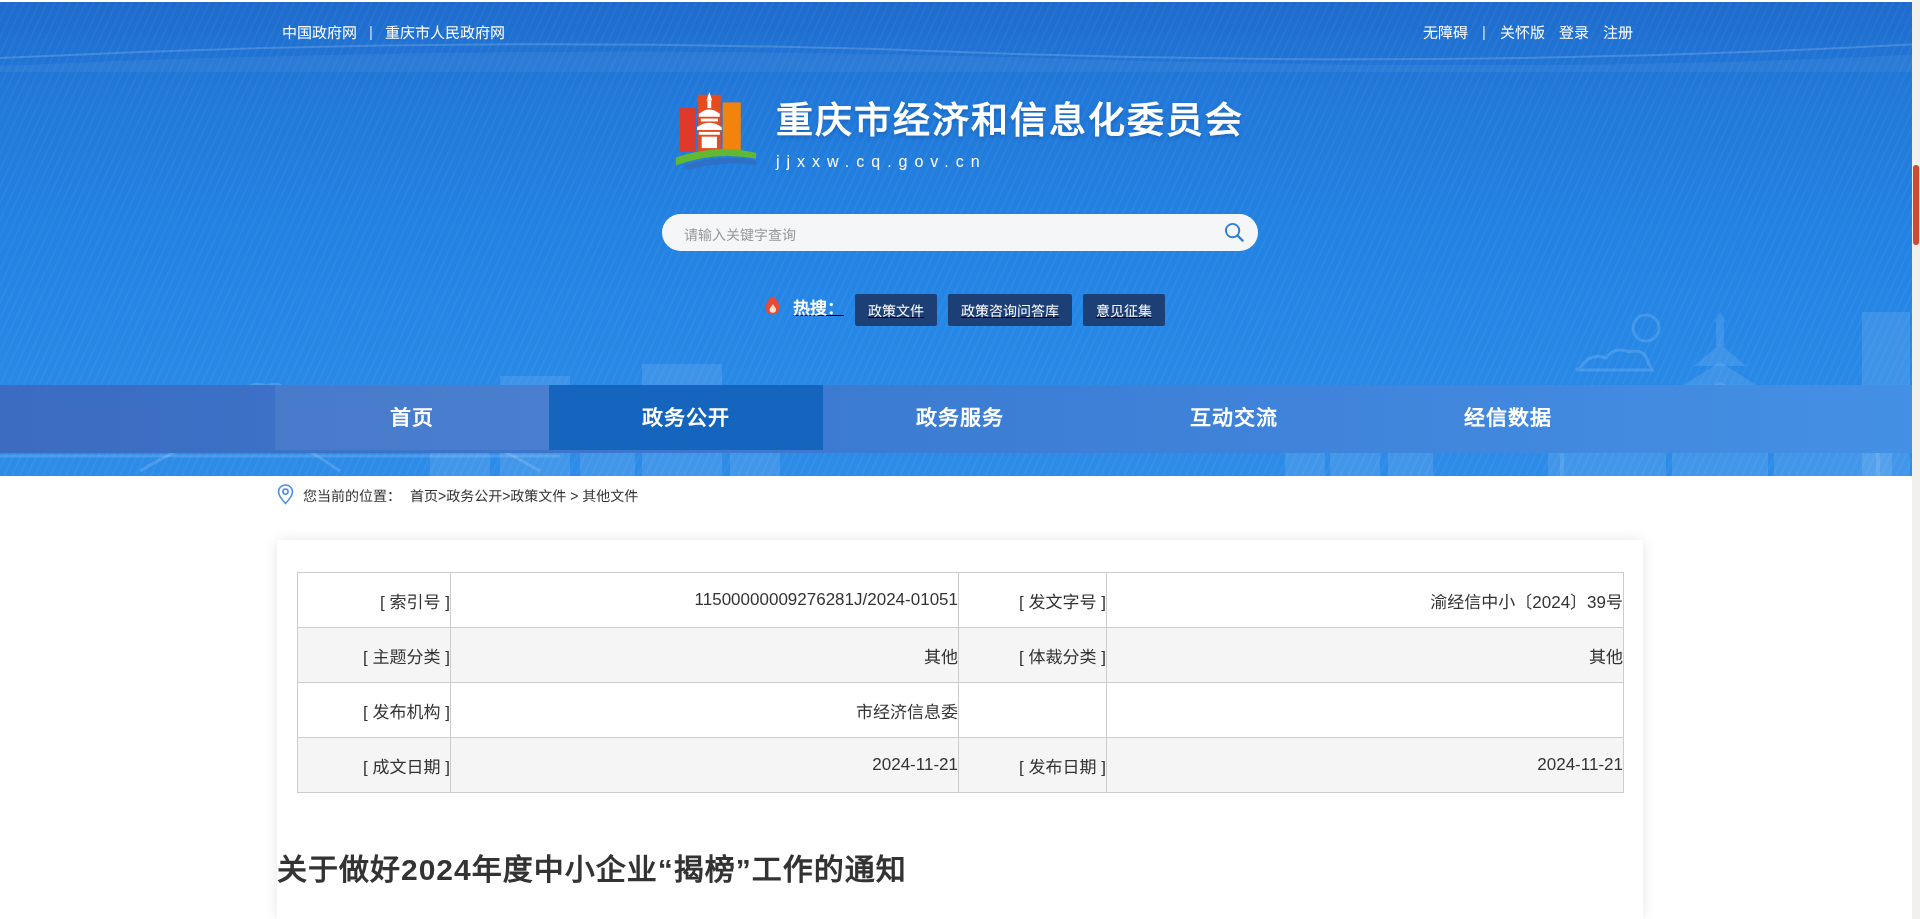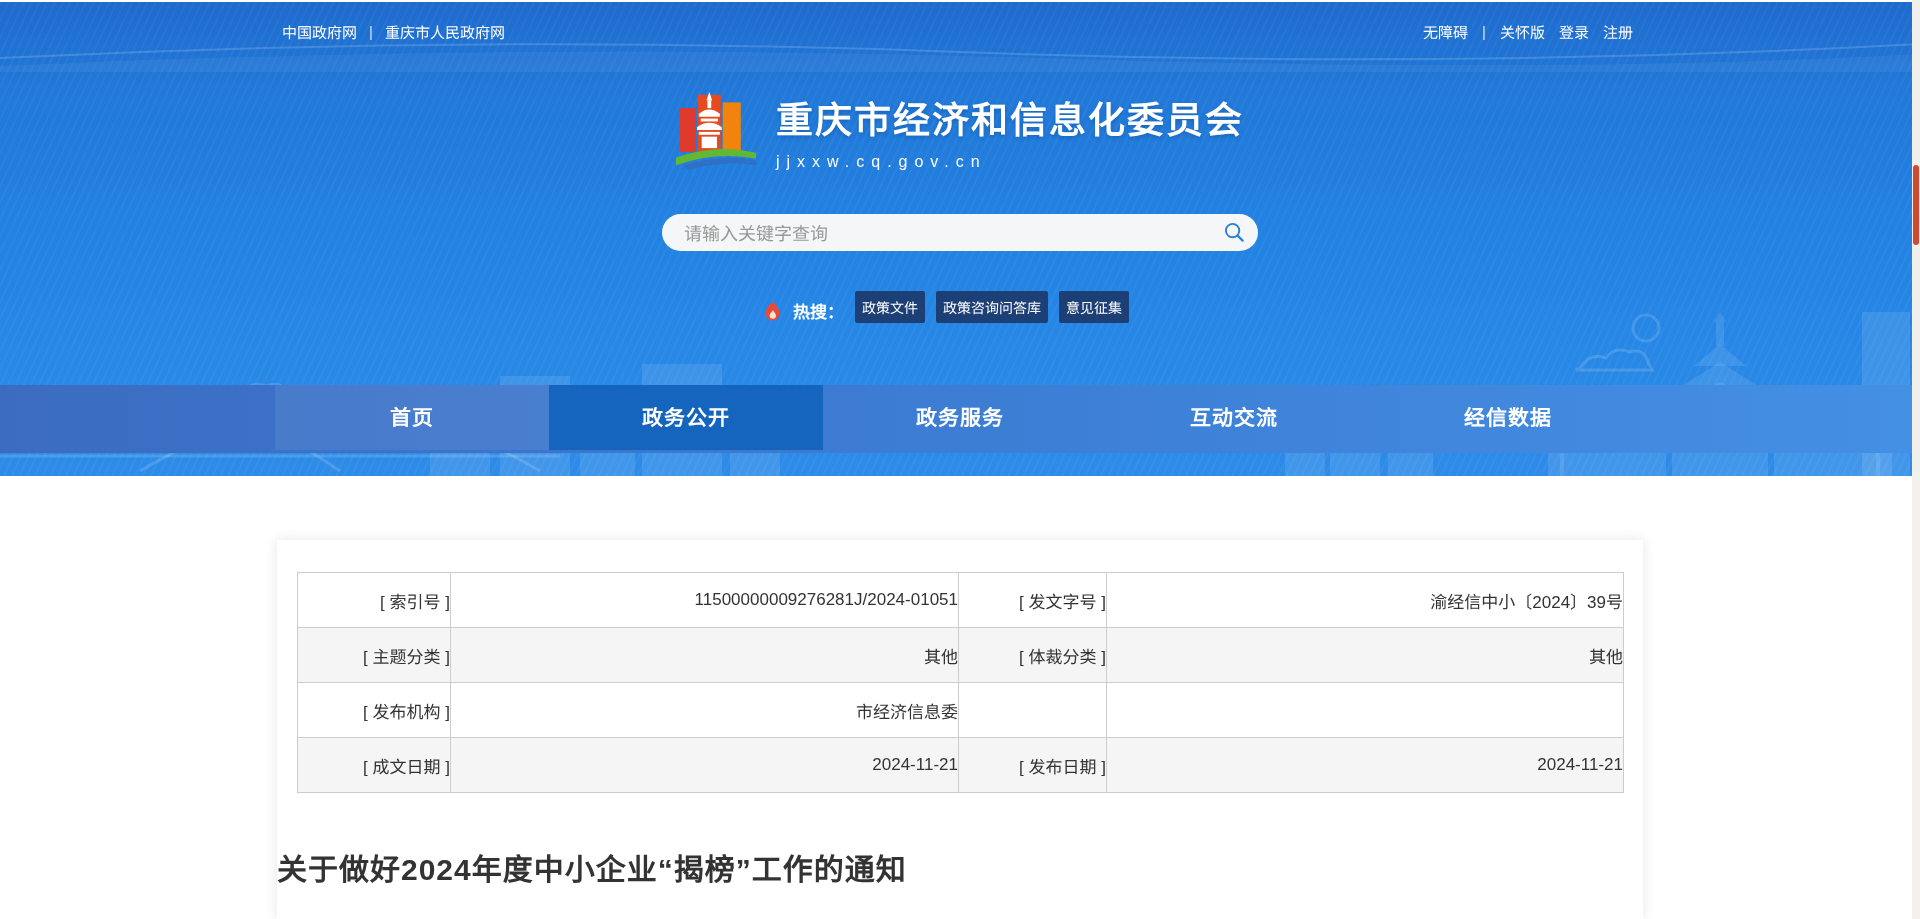"请输入关键字查询" .search-input { font-size: 18px -> 14px }
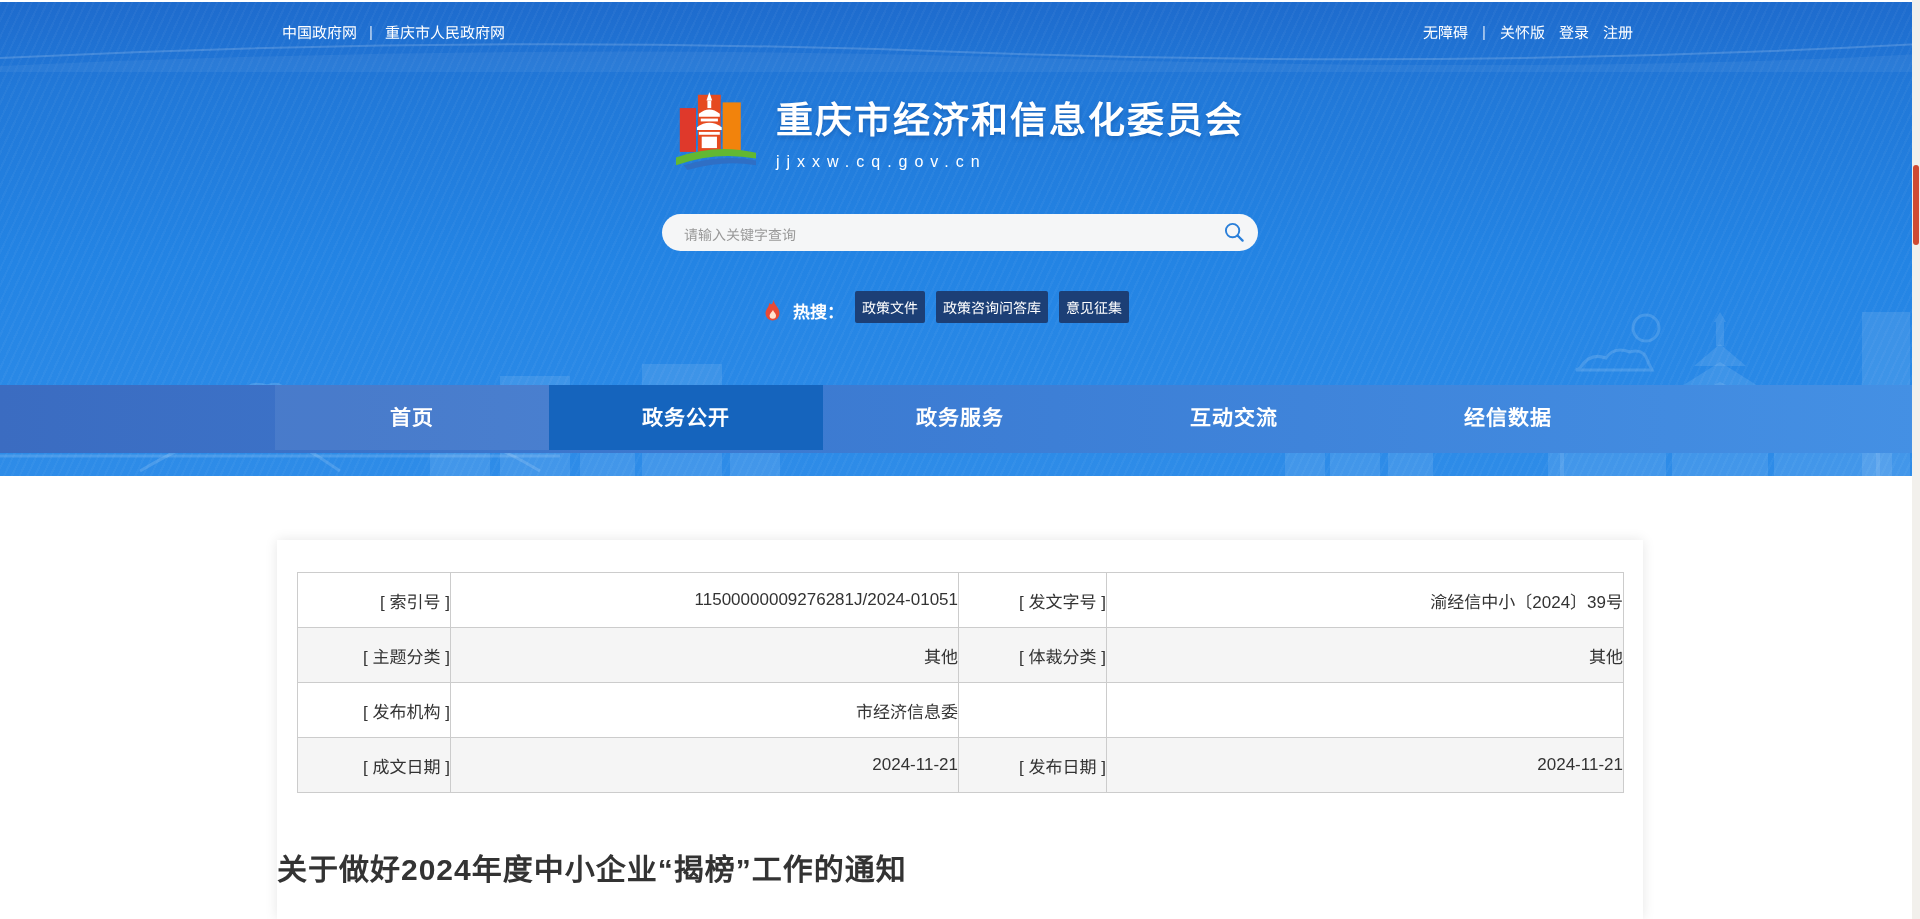"热搜：" .hot-row { align-items: flex-end -> flex-start; text-decoration: none -> underline }
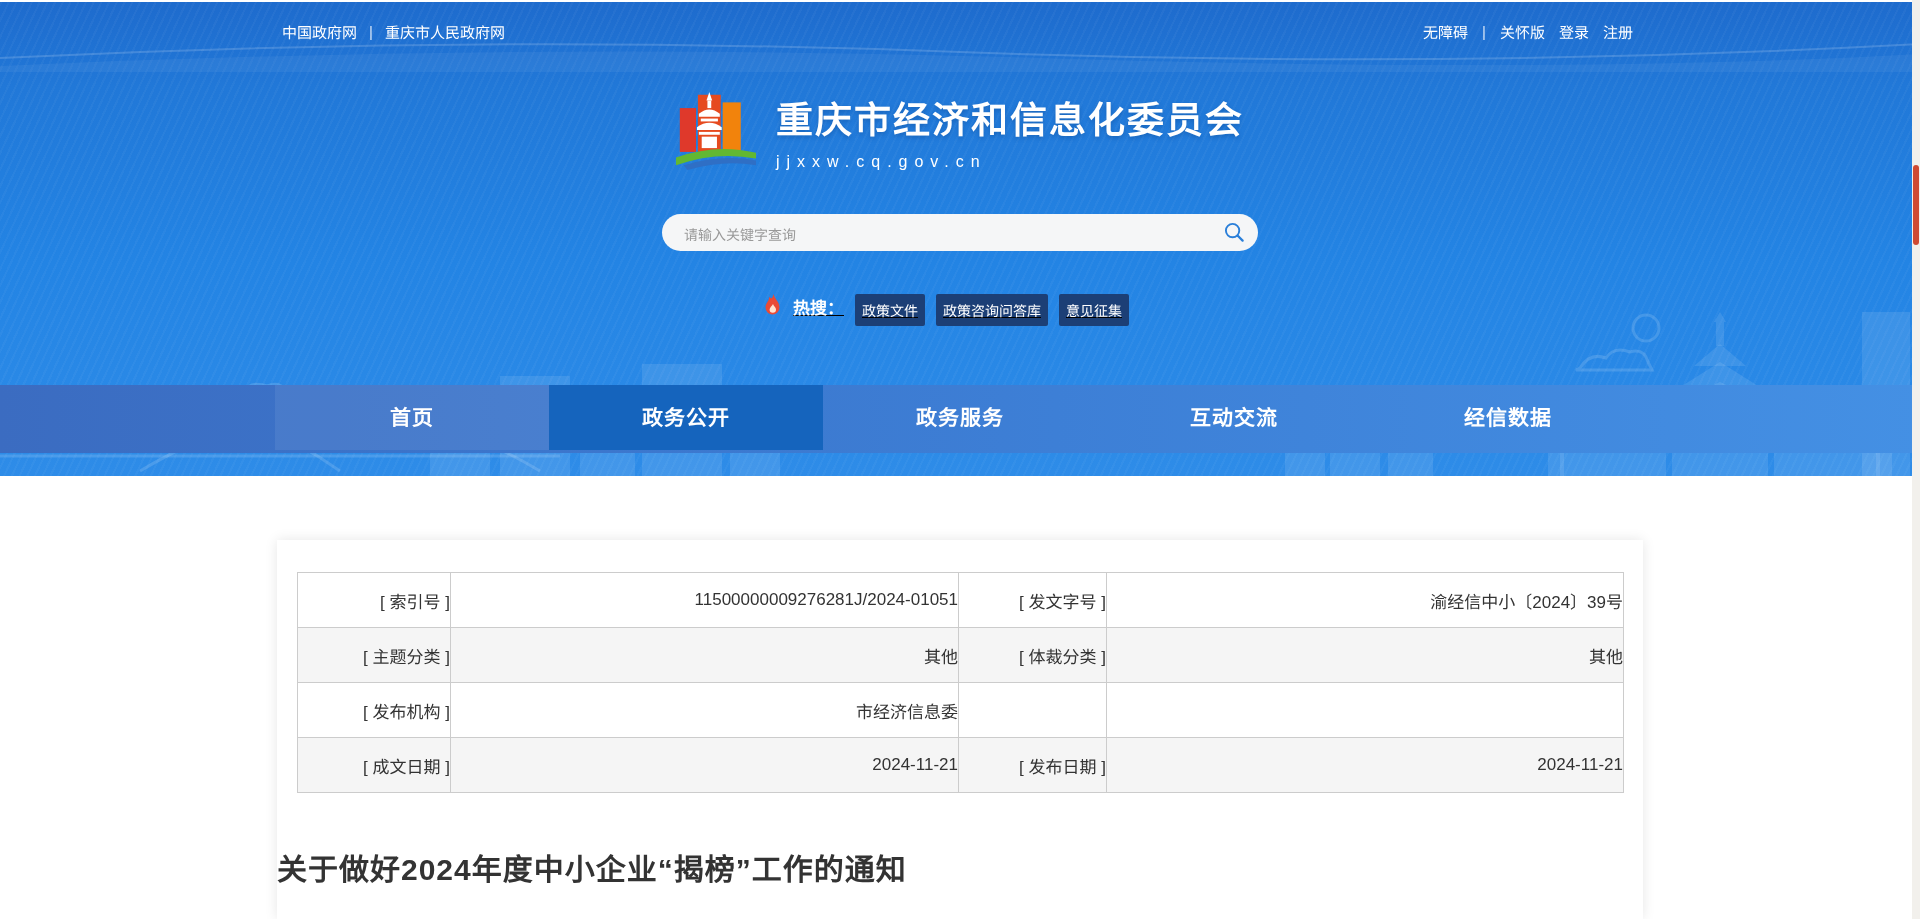"政策文件" .hot-btn { padding: 6px 7px -> 6px 13px }
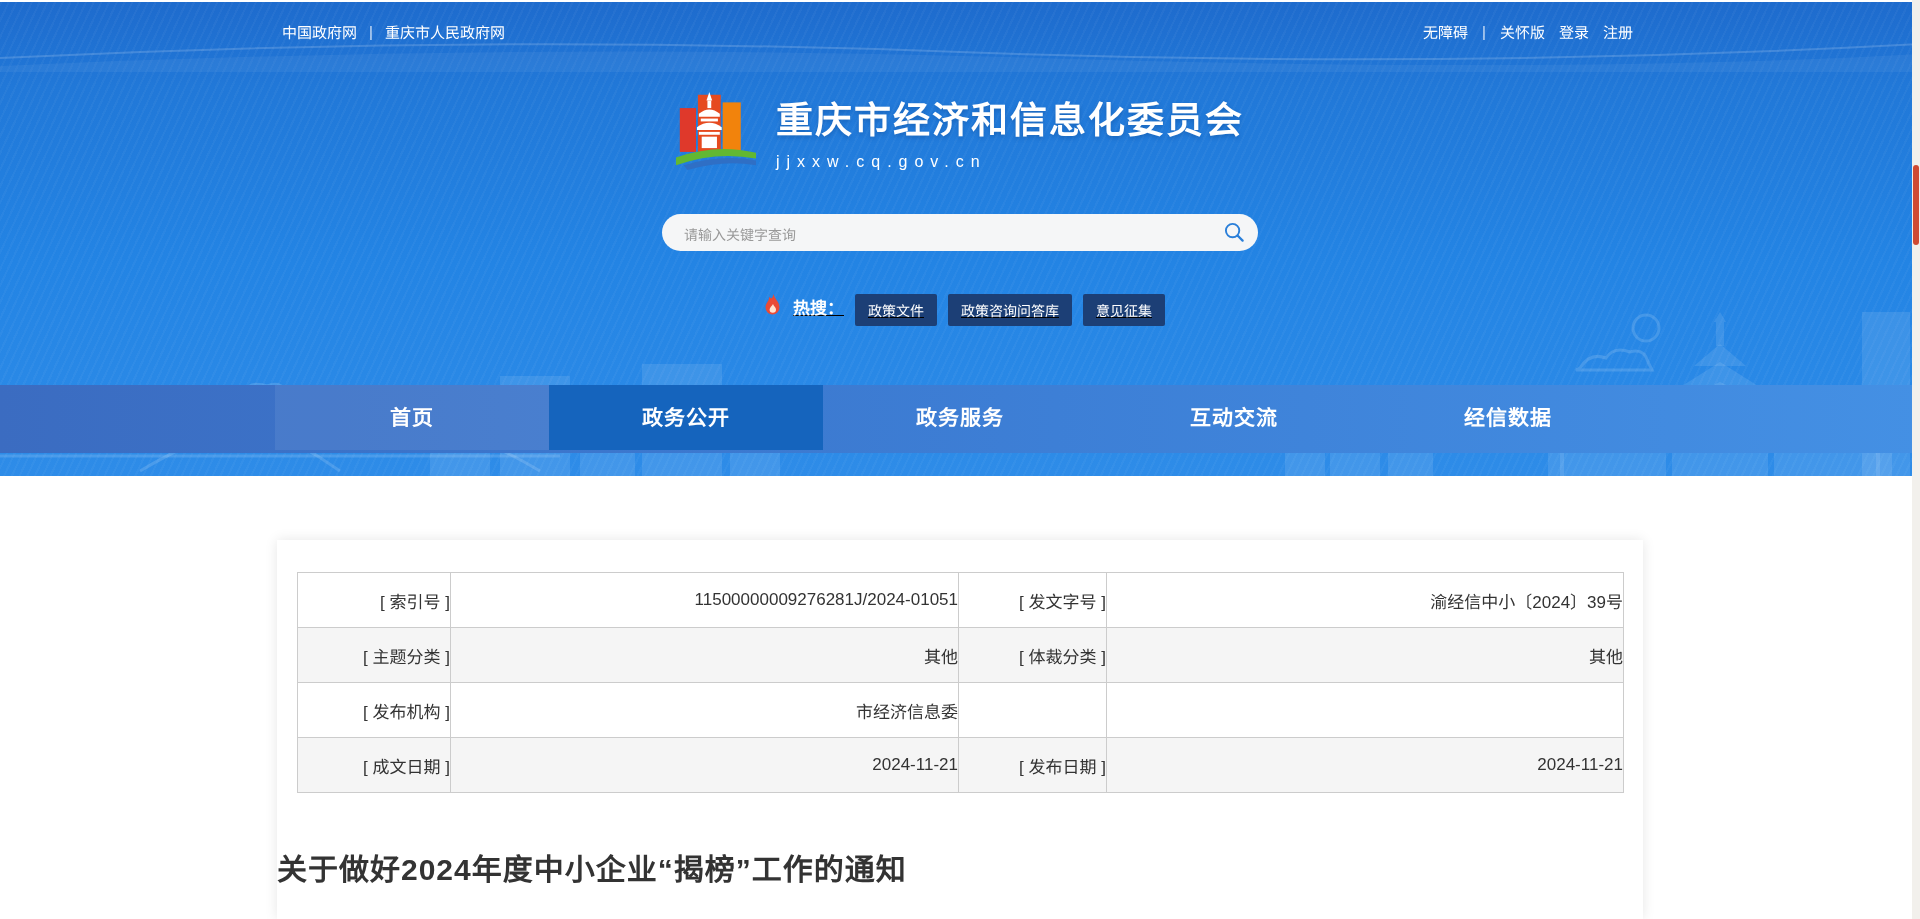"您当前的位置：" div.breadcrumb { html: none -> <div> <svg> <path></path> <circle></circle> </svg> <span>您当前的位置：</span> <span>首页&gt;政务公开&gt;政策文件 &gt; 其他文件</span> </div> }
